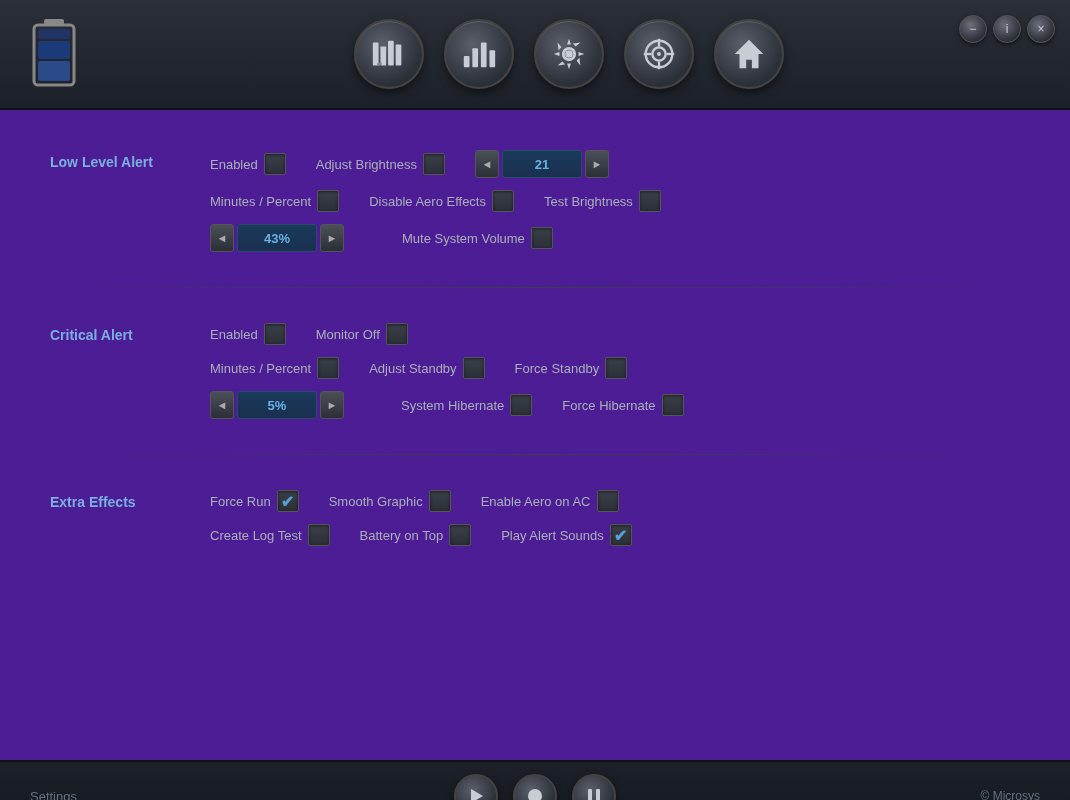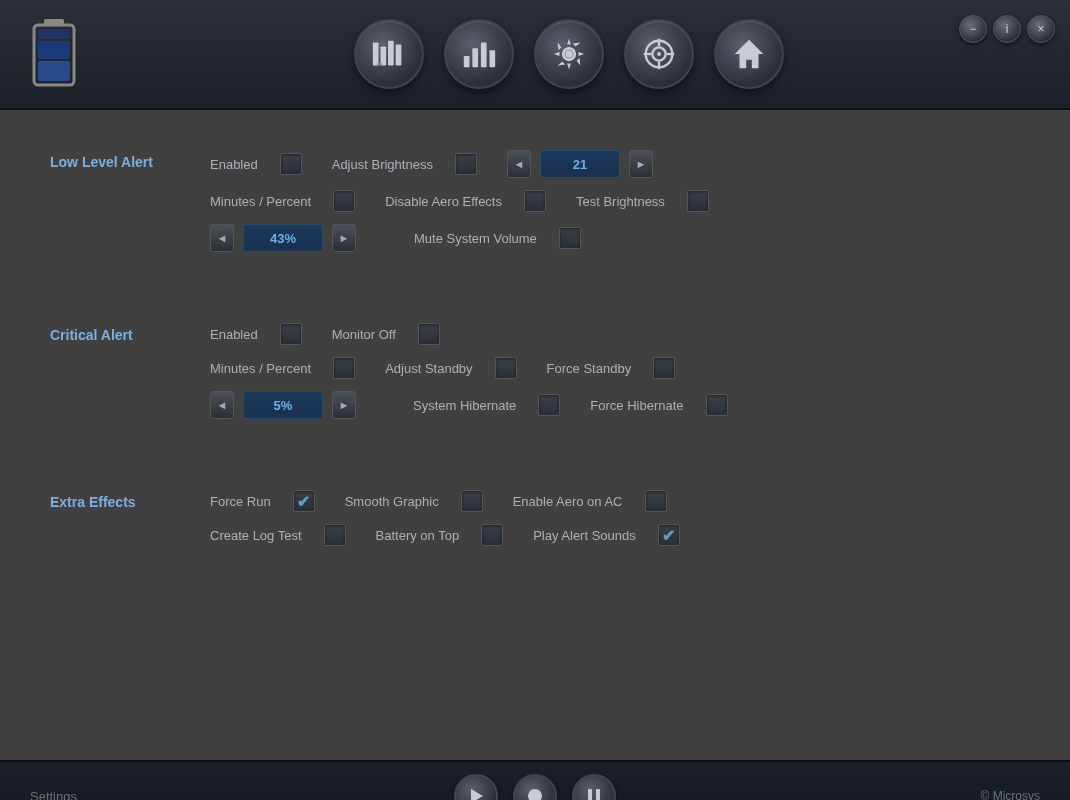"Low Level Alert" .main-content { background: #404040 -> #4c1d95 }
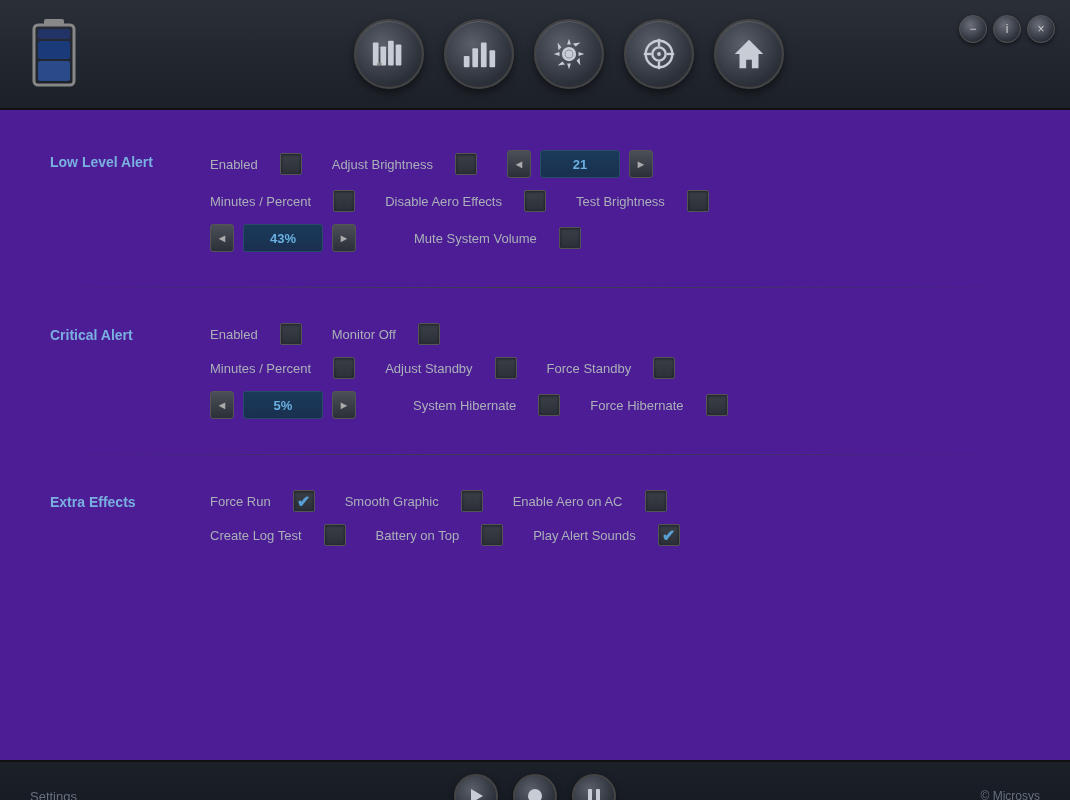"Enabled" .col-item { gap: 22px -> 6px }
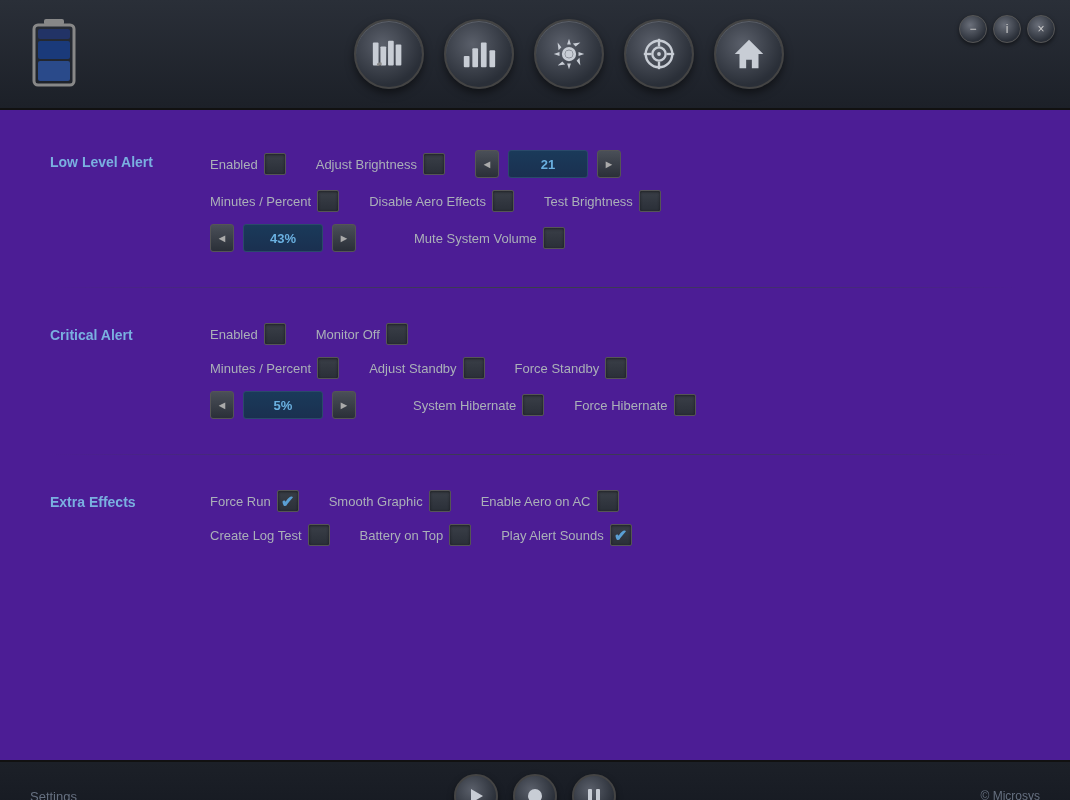"21" .stepper-value { margin: 0 9px -> 0 3px }
